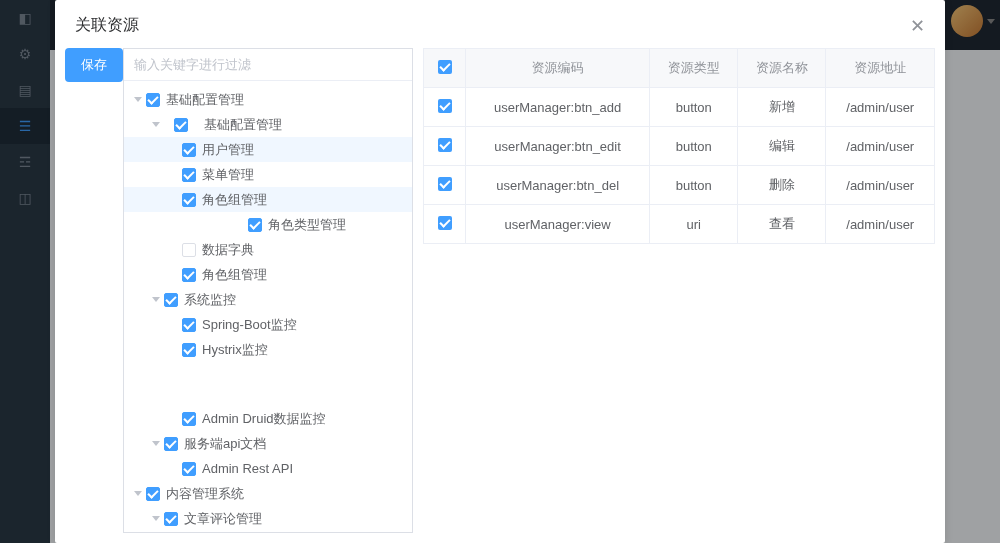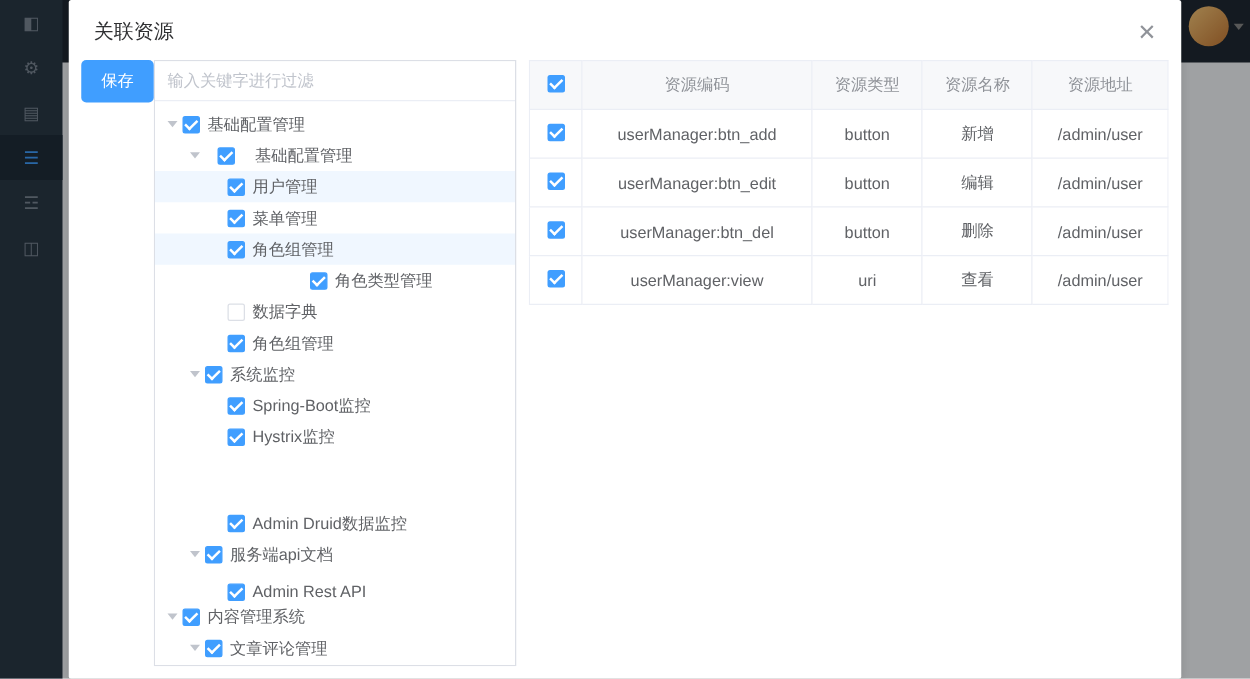"Admin Rest API" div.tree-node { align-items: flex-end -> none }
